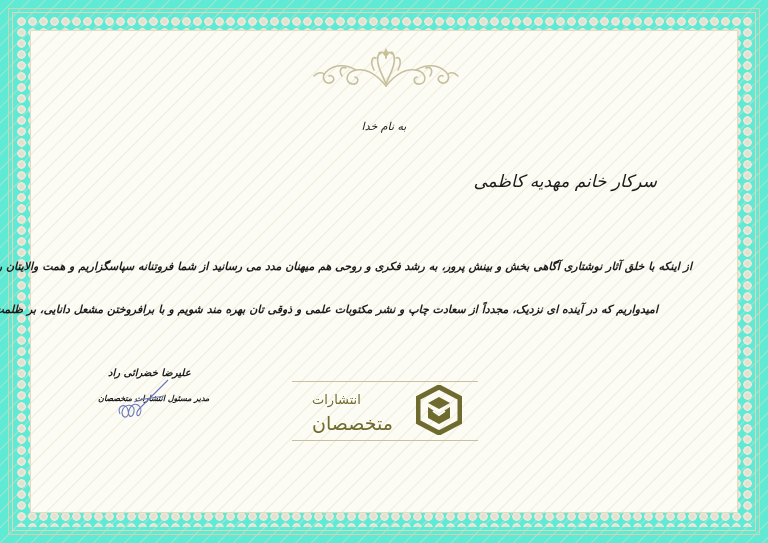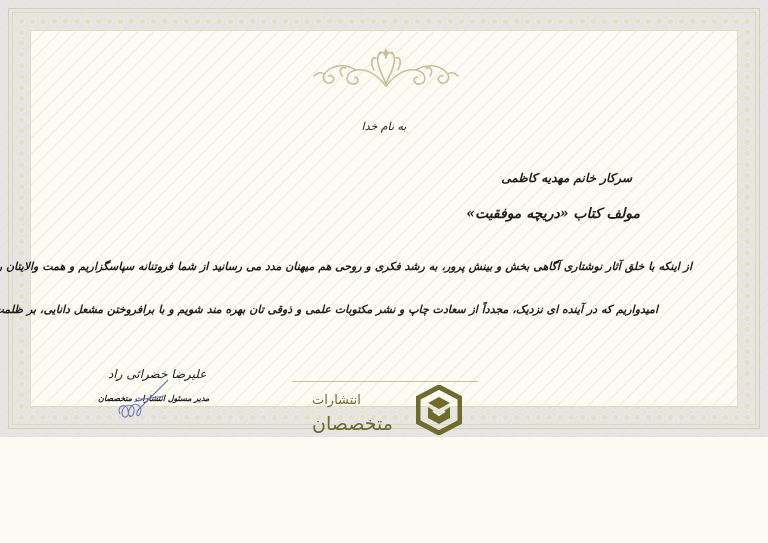"به نام خدا" .page { background: #e5e5e5 -> #5eead4; height: 437px -> 543px }
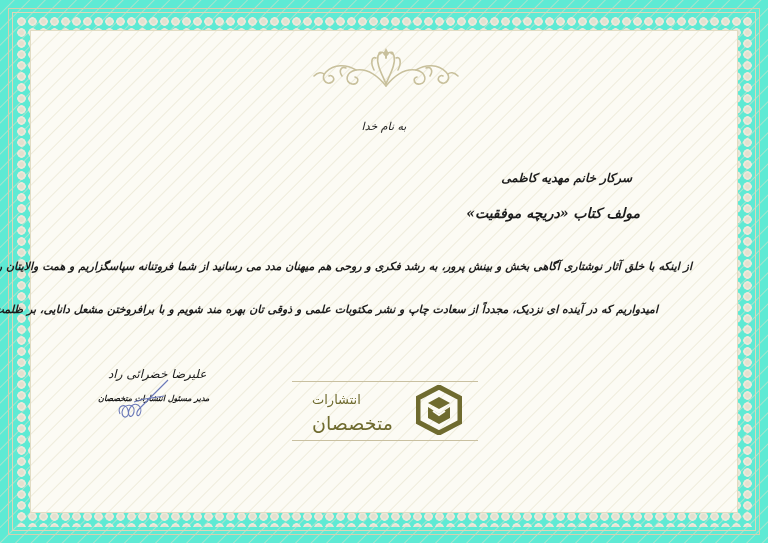"سرکار خانم مهدیه کاظمی" .recipient { font-size: 12px -> 17px; font-weight: bold -> normal; right: 136px -> 111px }
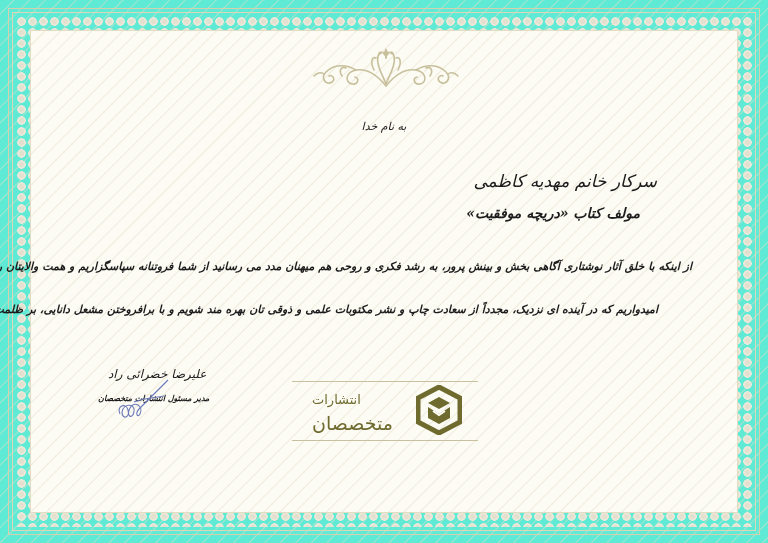"مولف کتاب «دریچه موفقیت»" div.rtl { html: <div>مولف کتاب «دریچه موفقیت»</div> -> none }
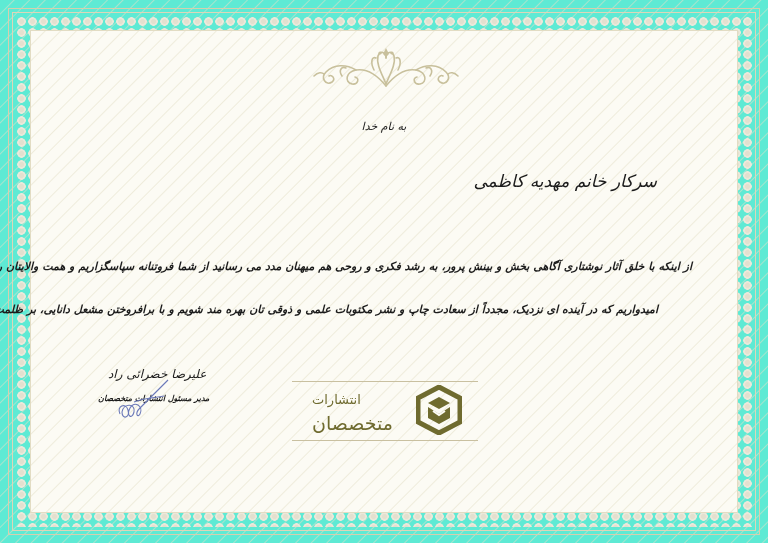"علیرضا خضرائی راد" .signer-name { font-size: 12px -> 10px; font-weight: normal -> bold }
